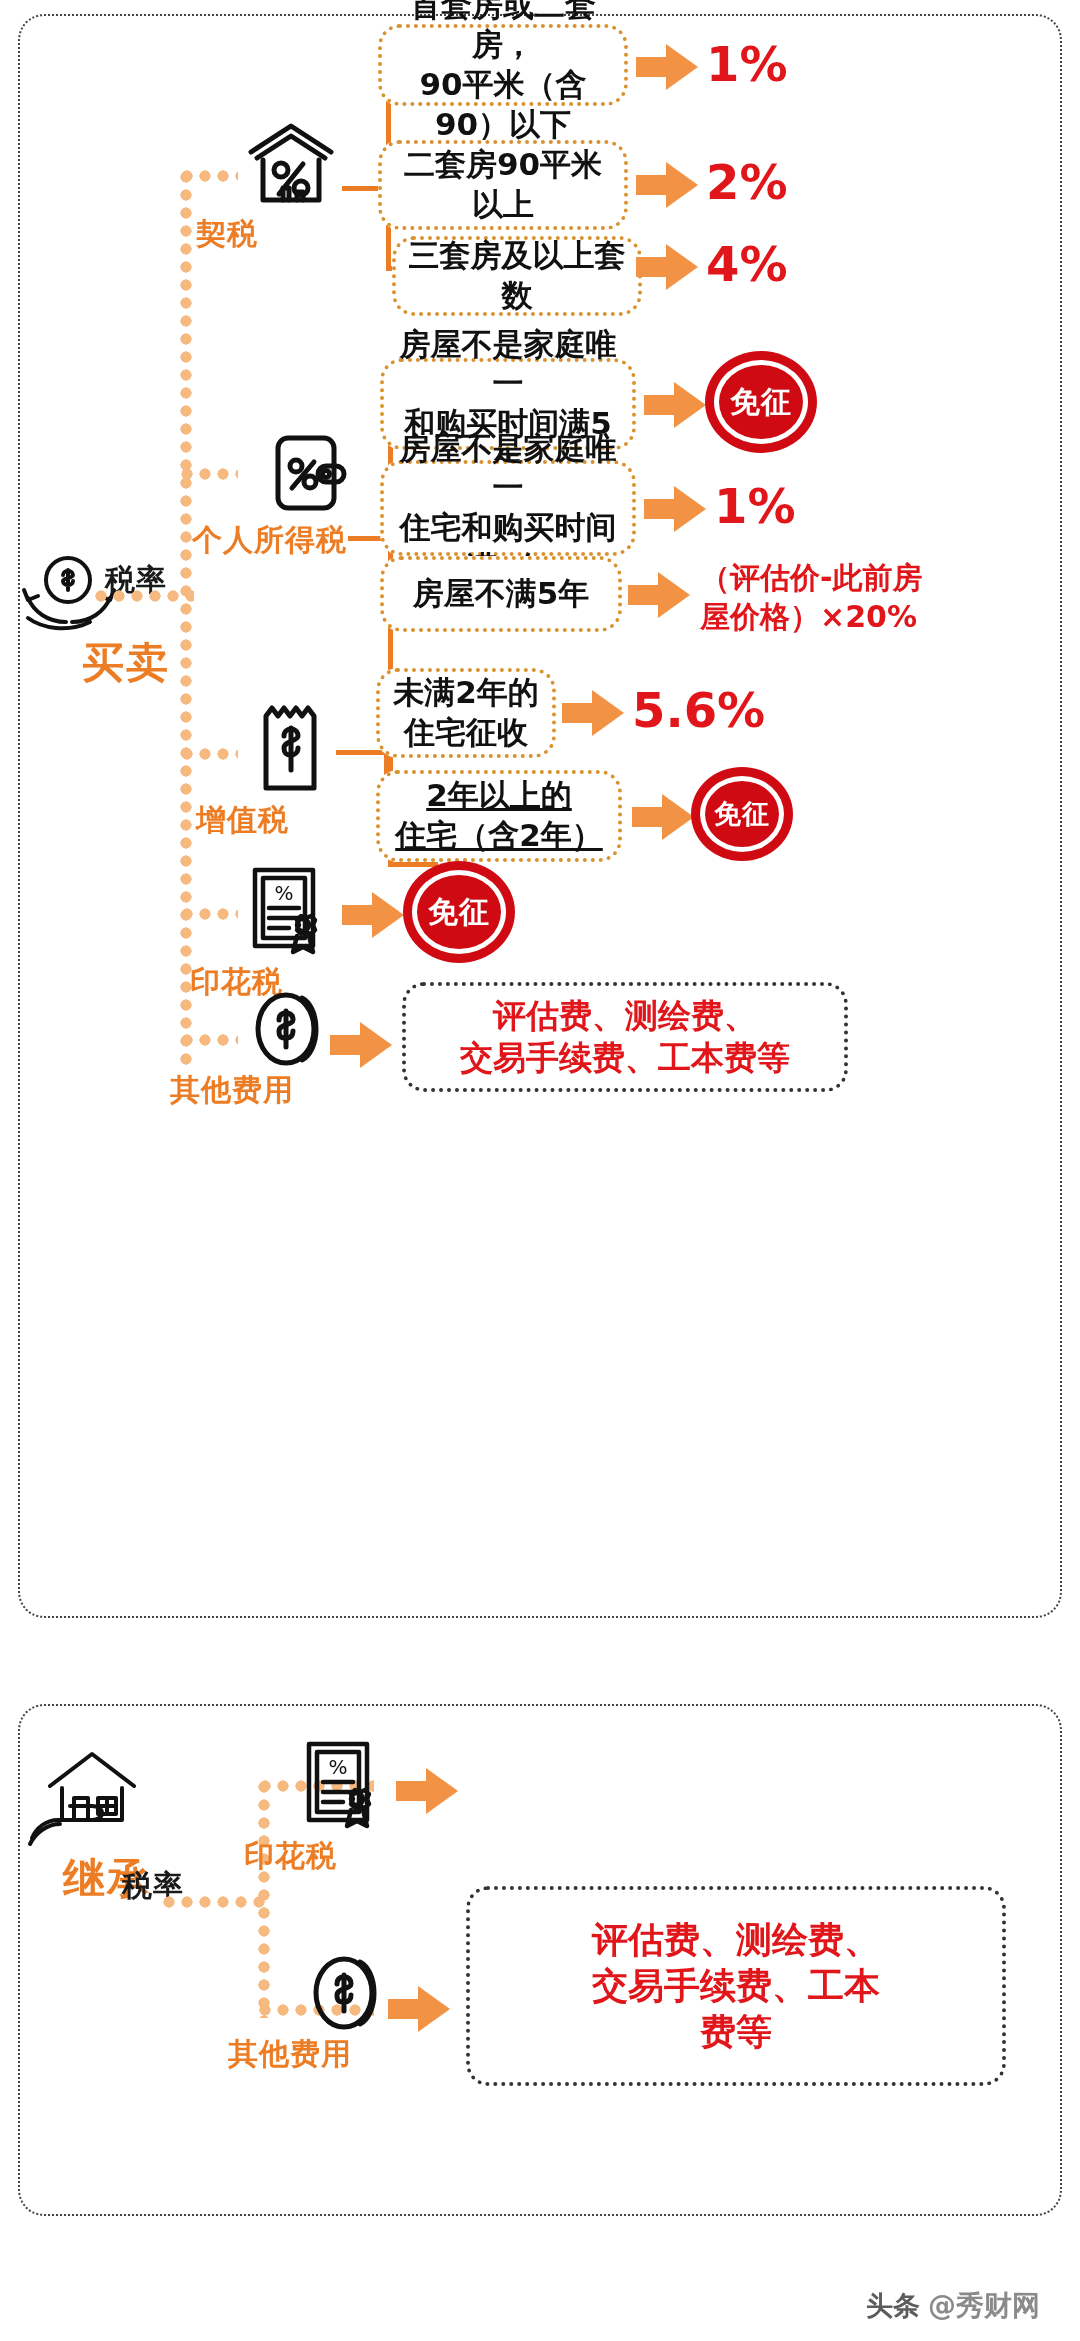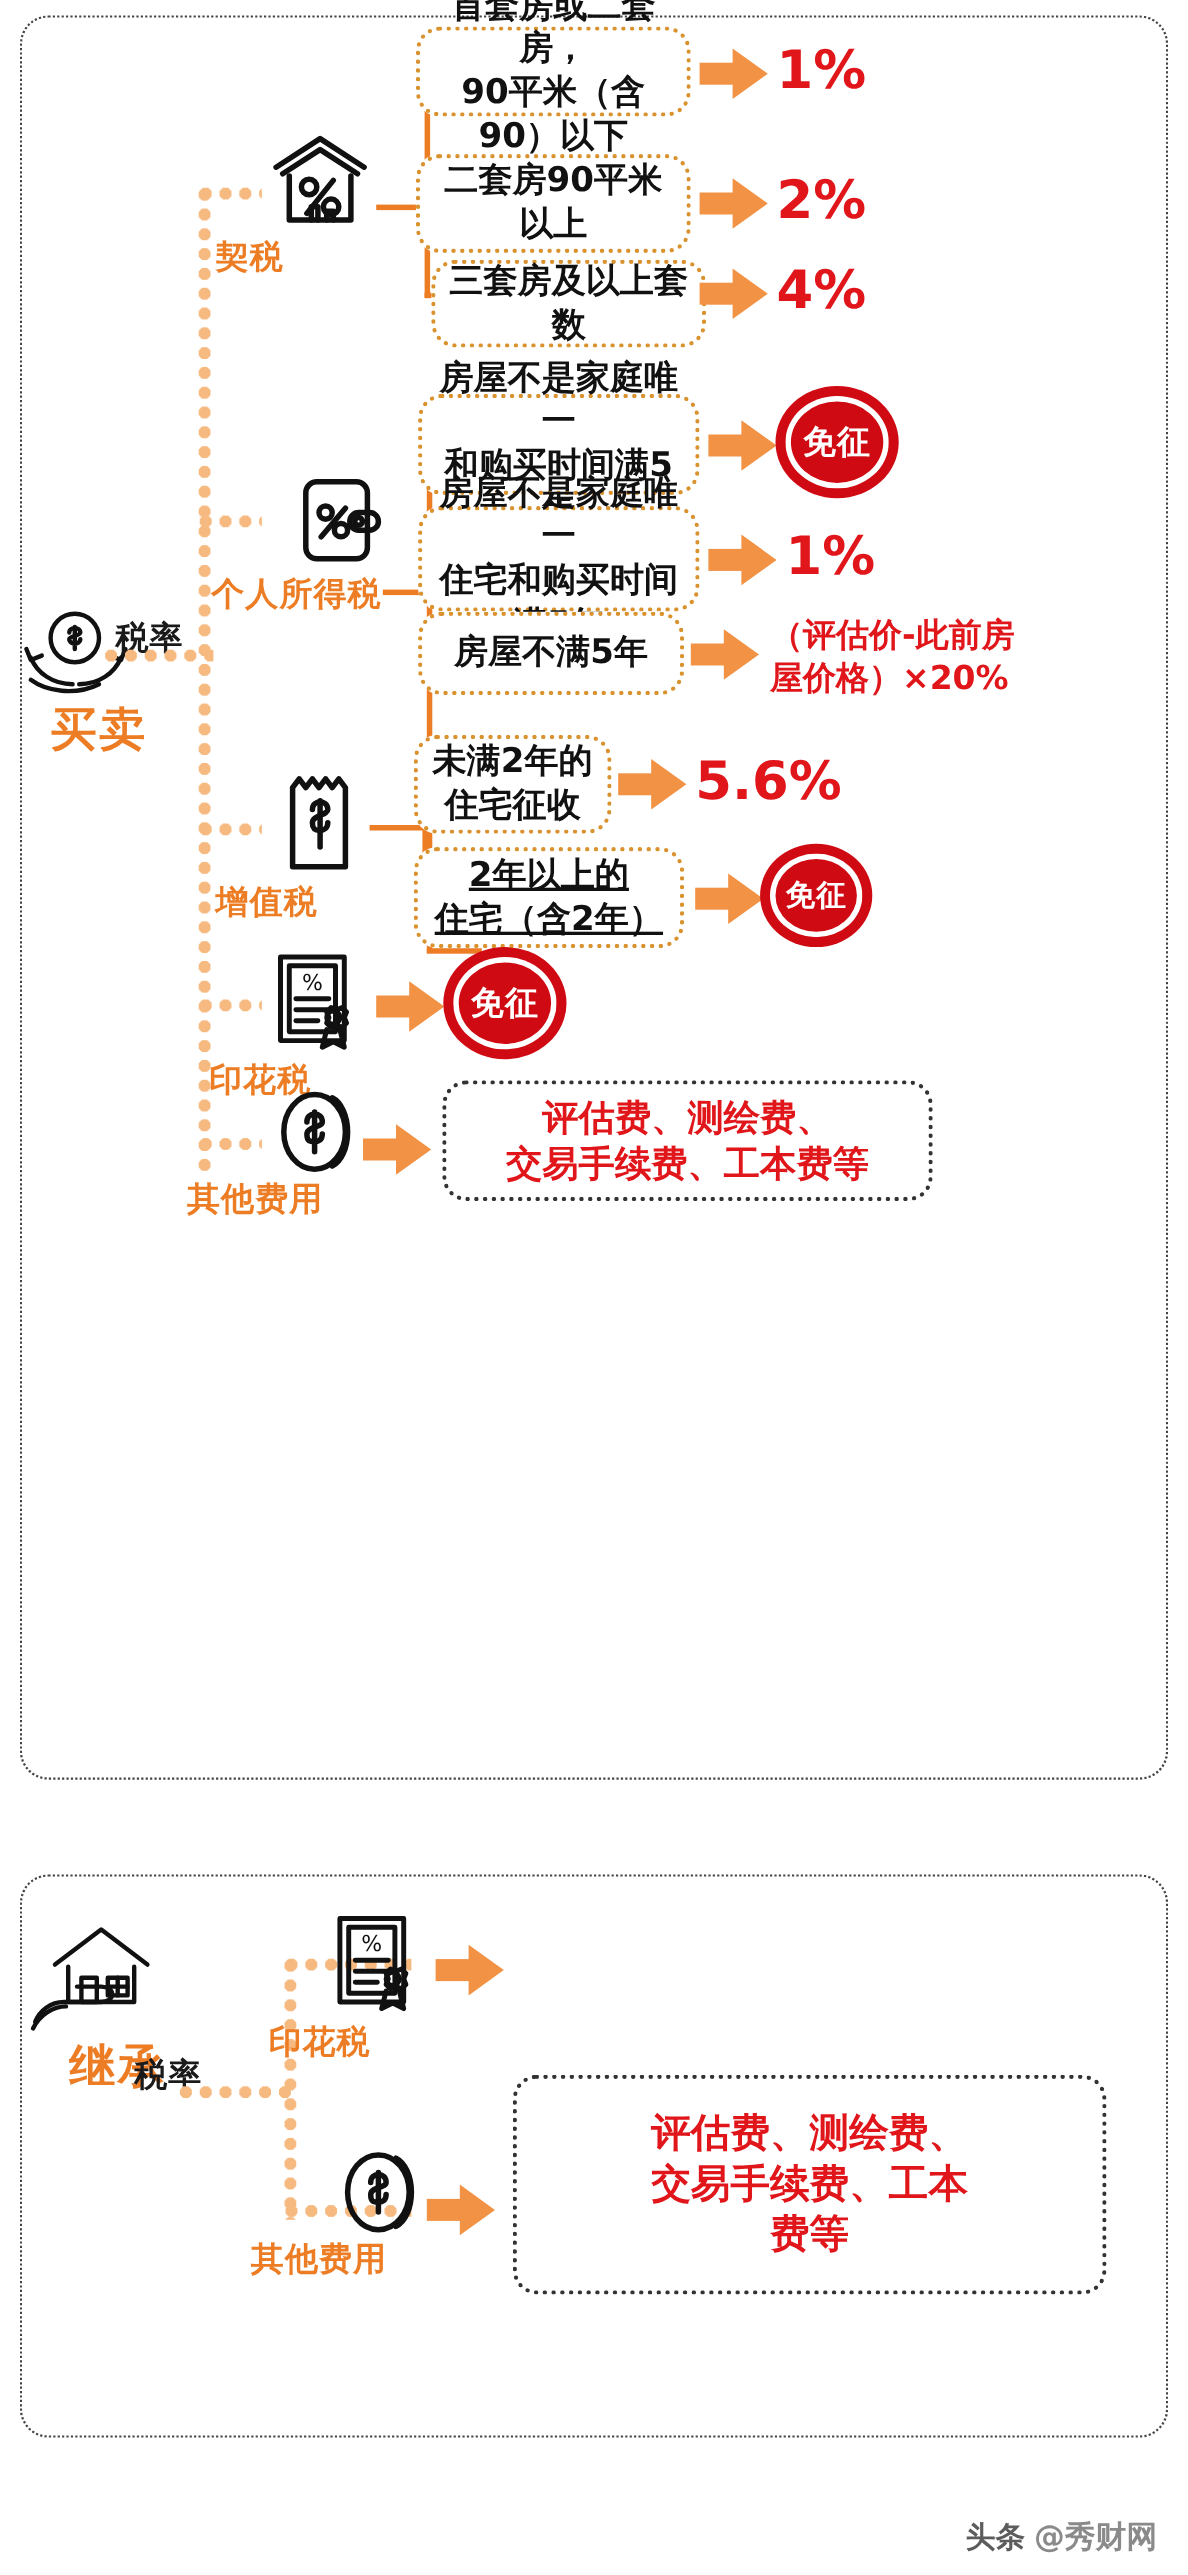"买卖" div.root-label { text-align: none -> right }
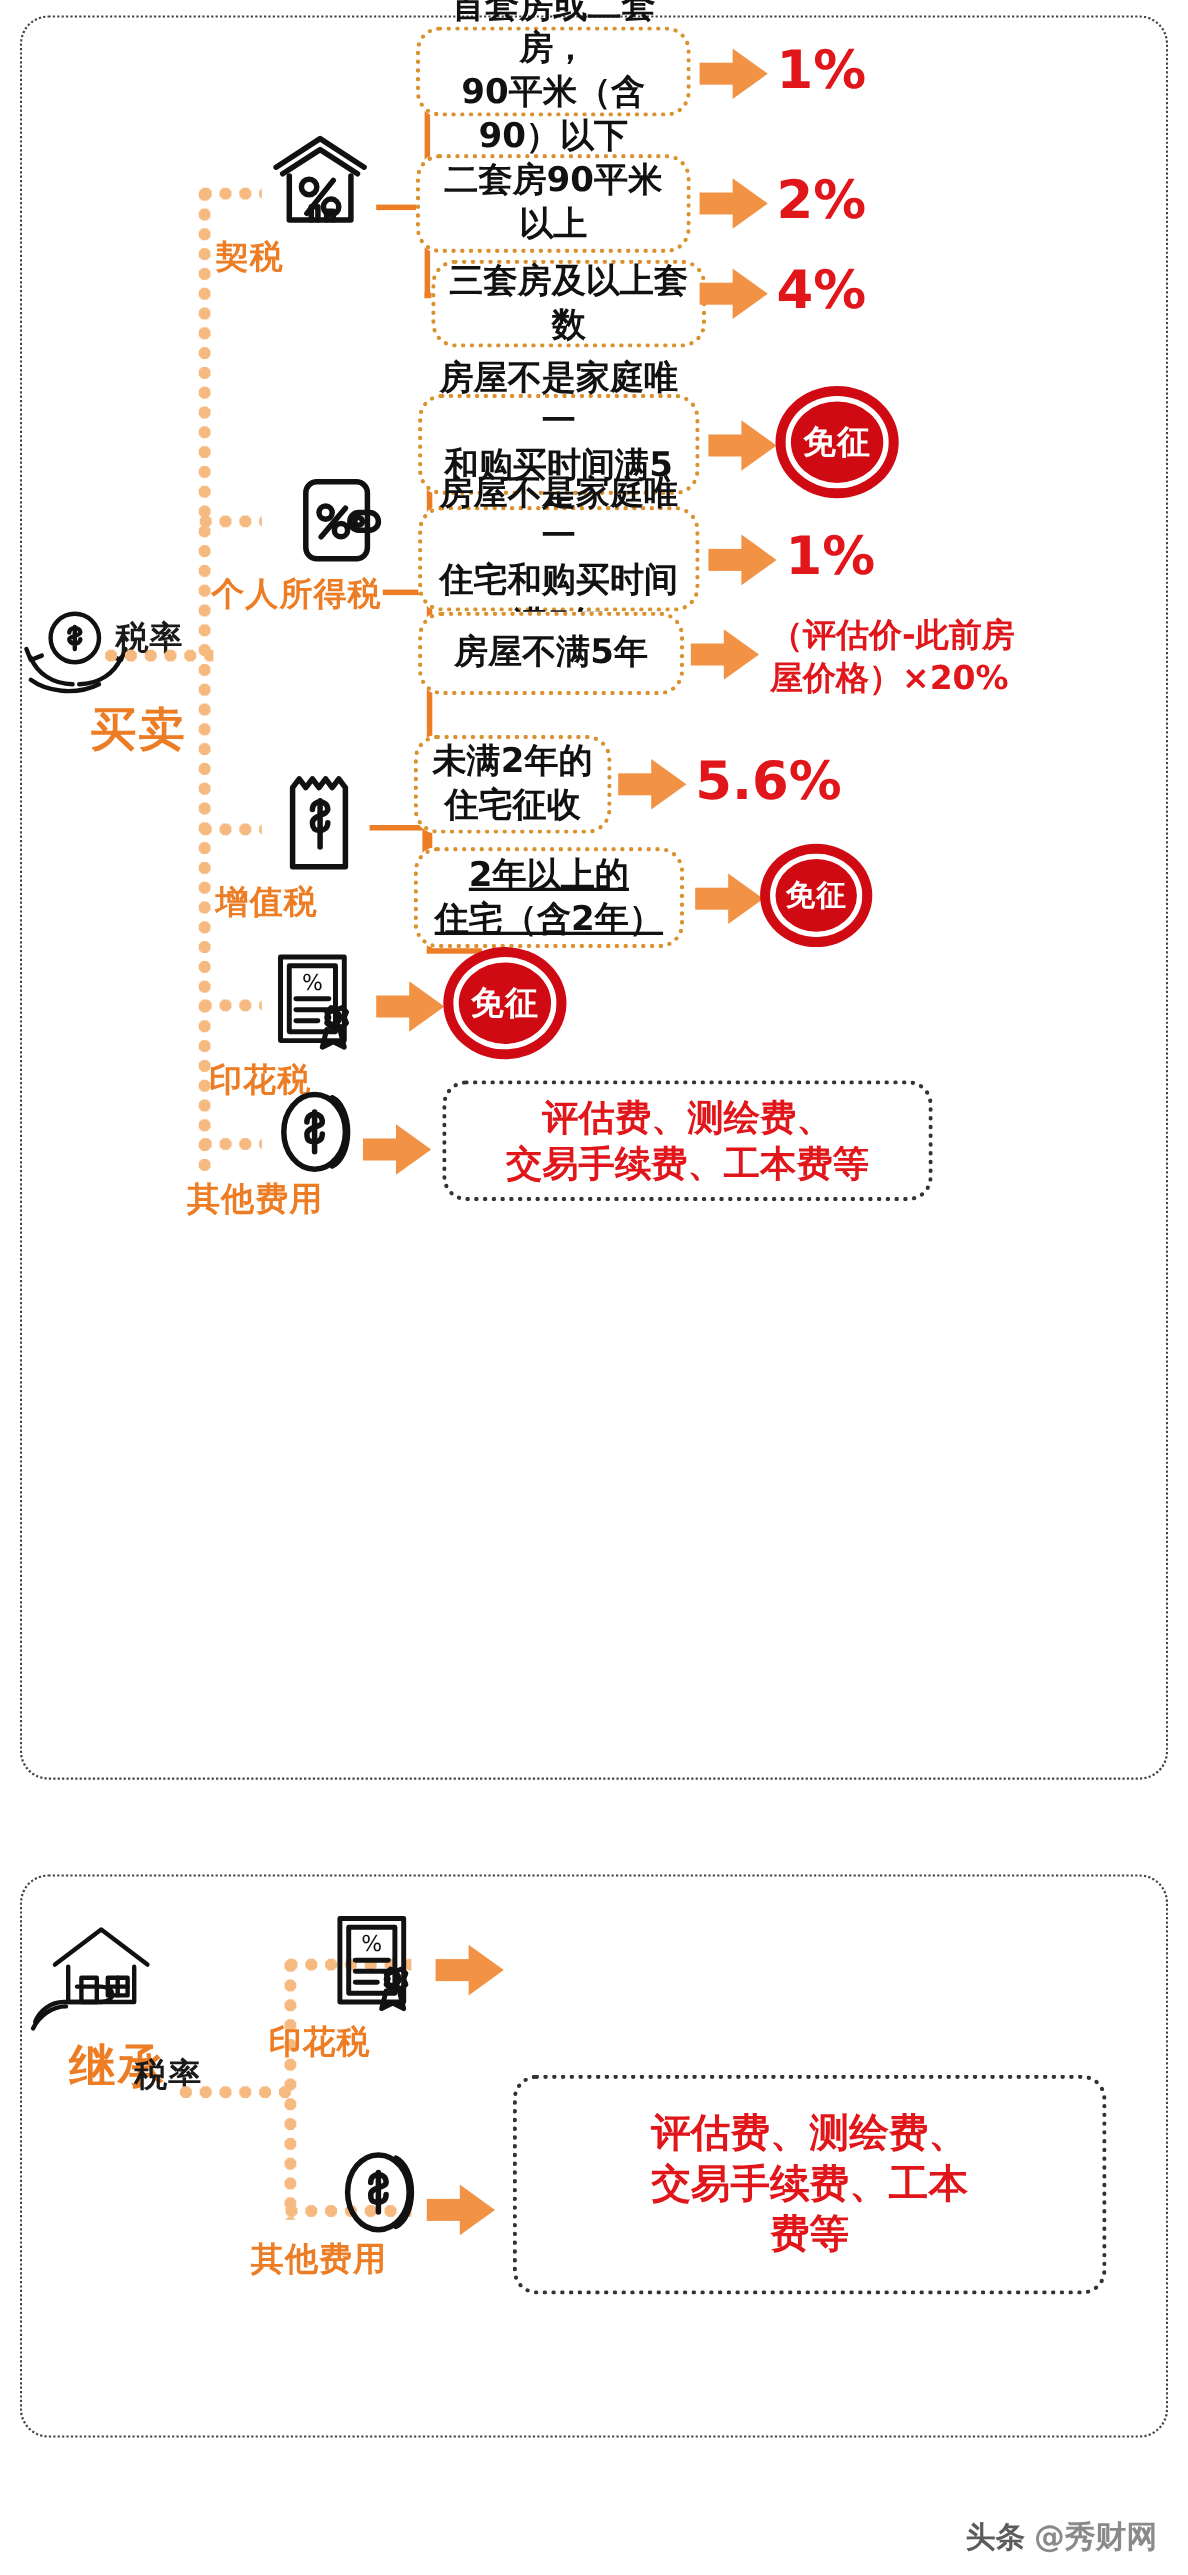"头条" .footer { right: 28px -> 40px }
